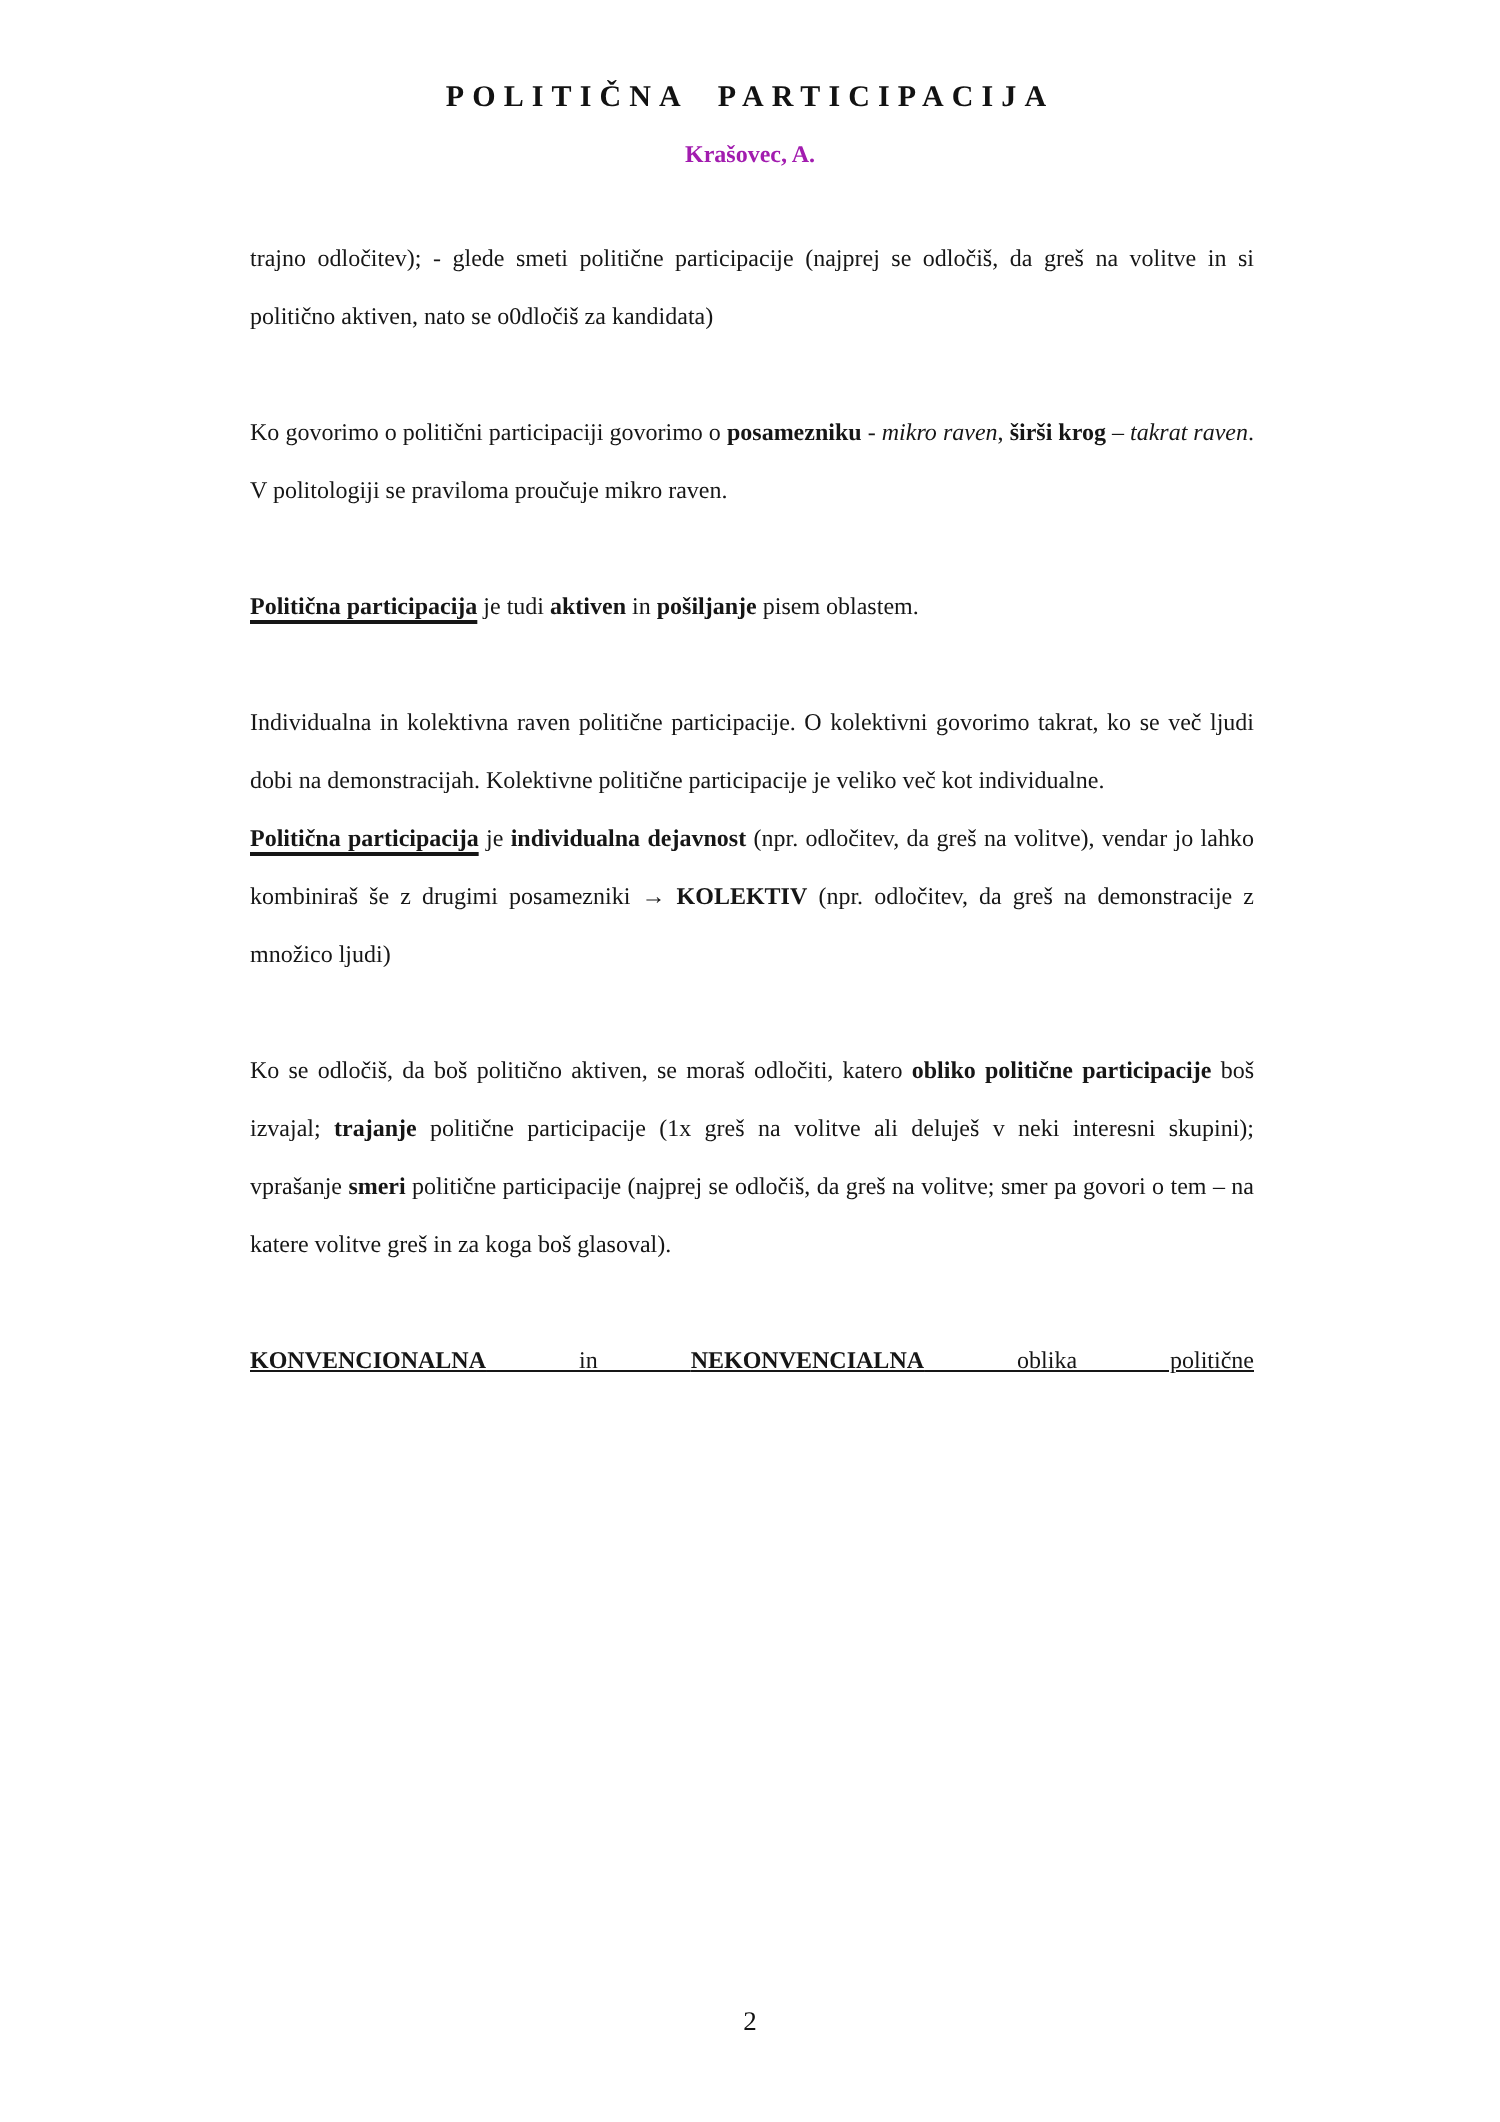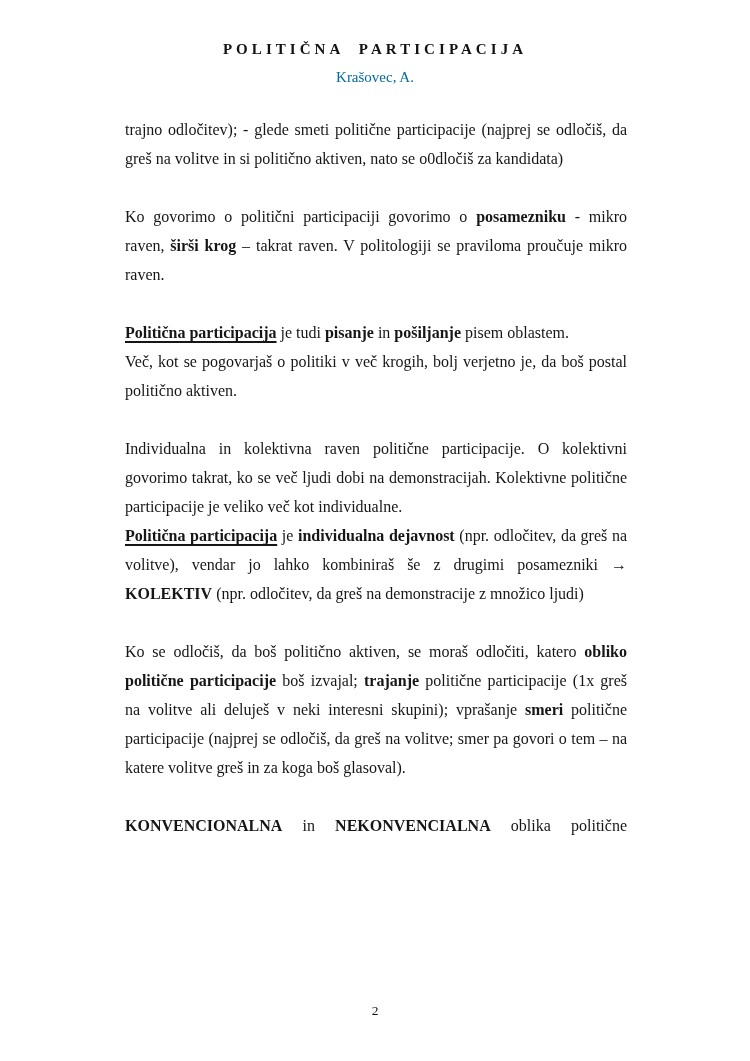"Krašovec, A." .subtitle { color: #0369a1 -> #a21caf; font-size: 15px -> 12px; font-weight: normal -> bold }
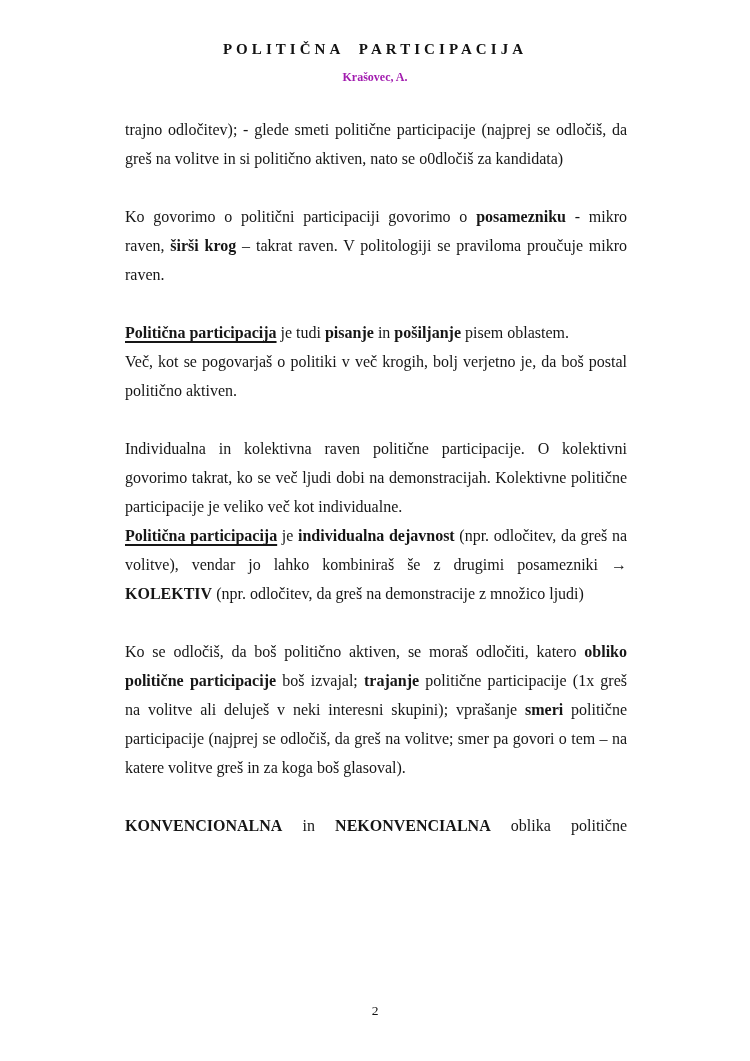"trajno odločitev); - glede smeti" .content { font-size: 16px -> 12px }
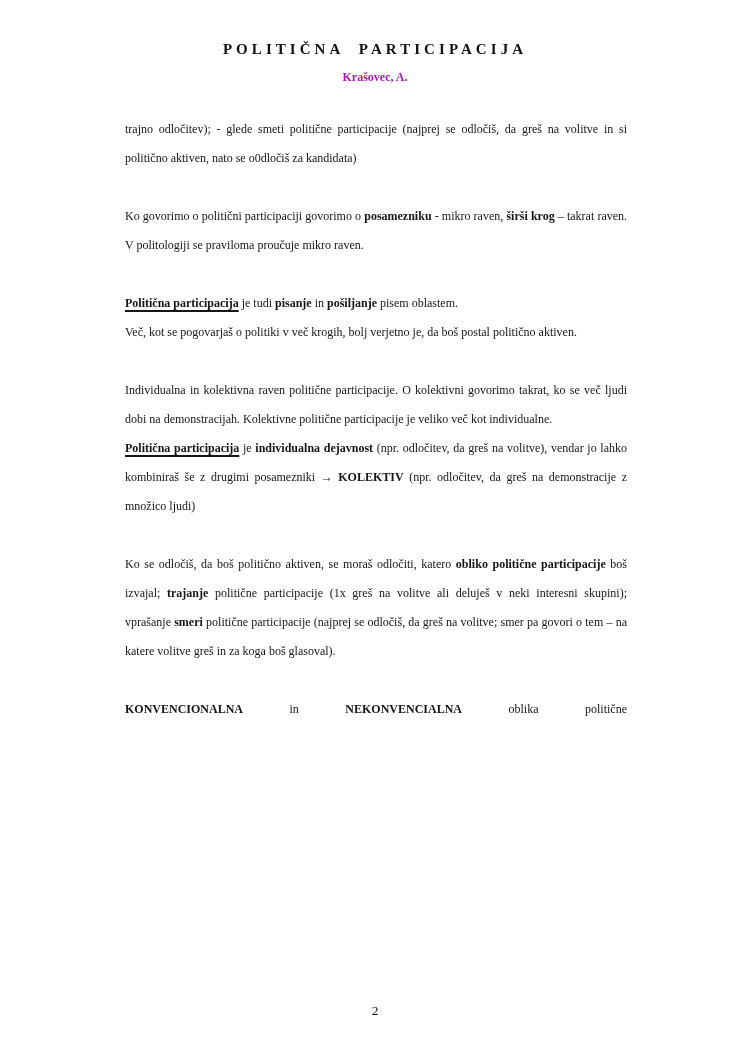"mikro raven" .italic { font-style: none -> italic }
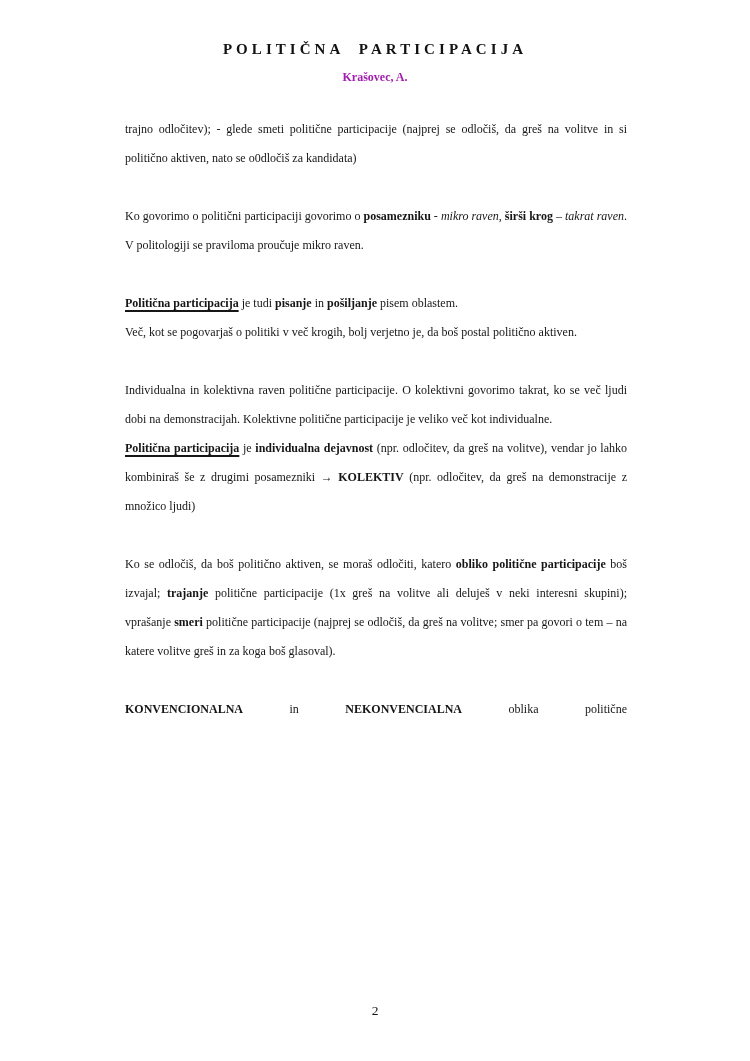"pisanje" span.bold { text: pisanje -> aktiven }
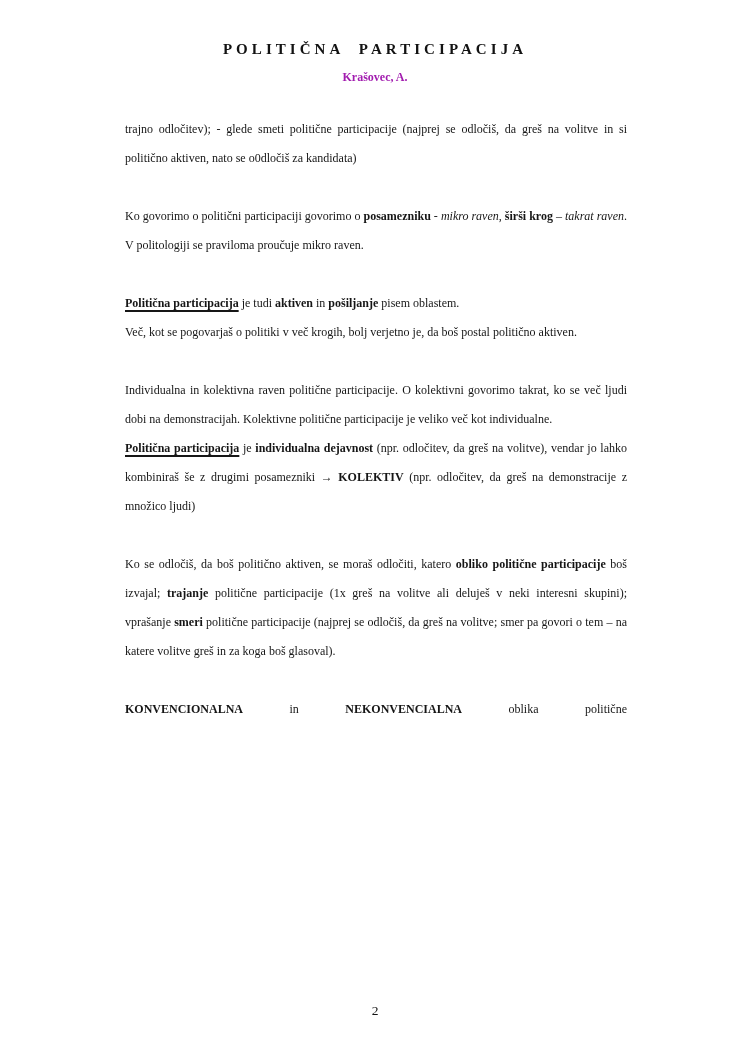"Več, kot se pogovarjaš o" p { html: <p><span>Več, kot se pogovarjaš o politiki v več krogih, bolj verjetno je, da boš postal politično aktiven.</span></p> -> none }
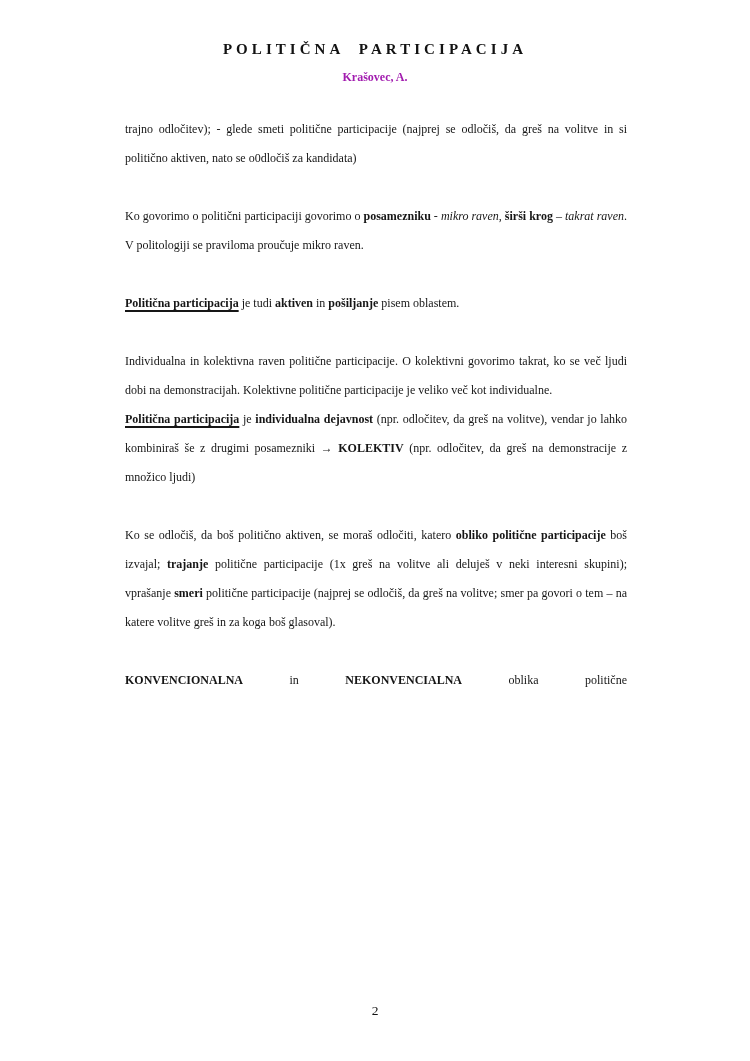"KONVENCIONALNA in NEKONVENCIALNA oblika" .content p.justify-last { text-decoration: none -> underline }
